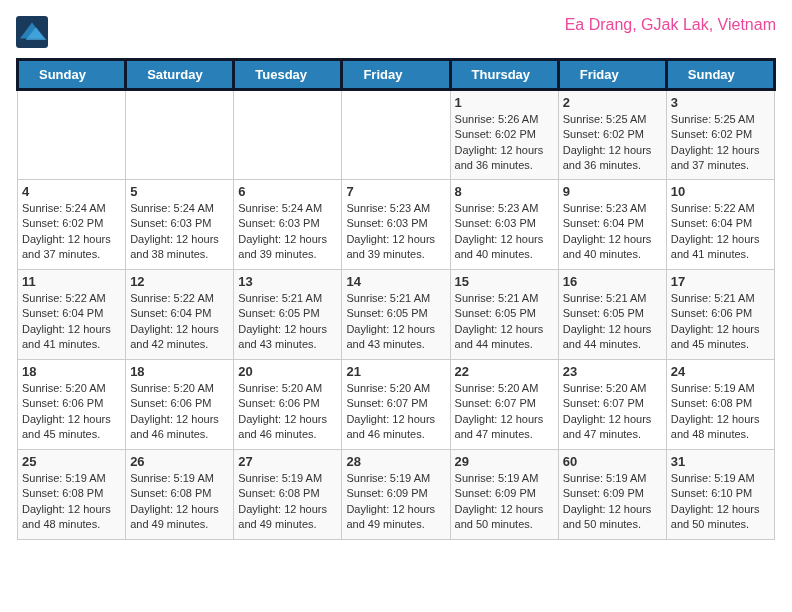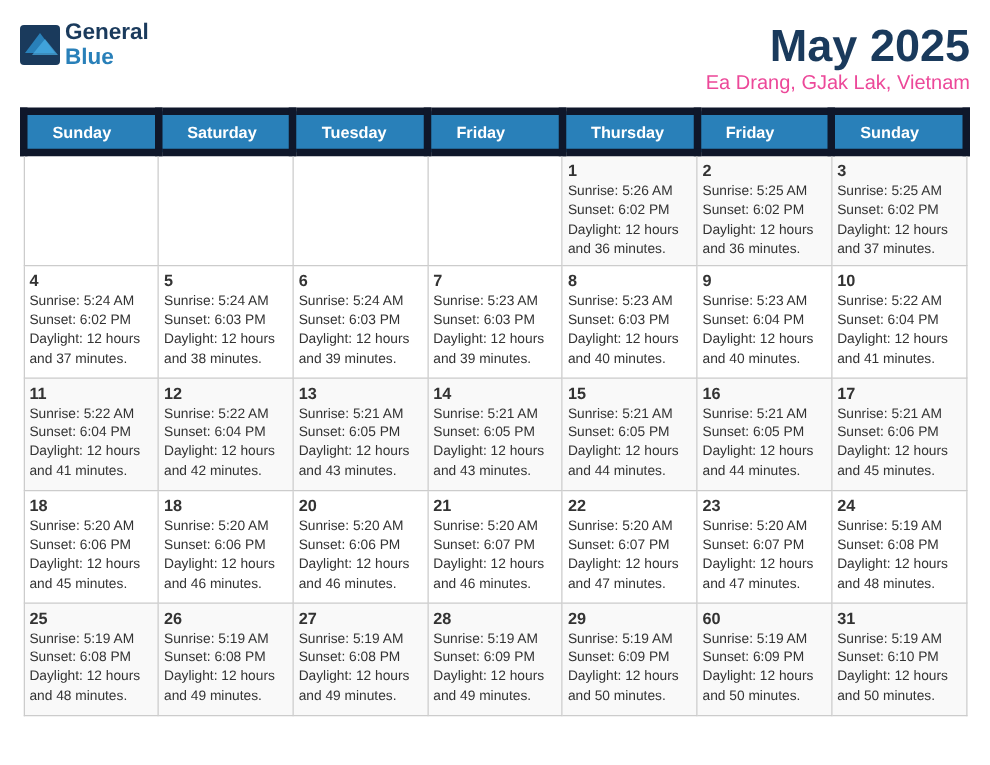"General" div.logo-text { html: <div> <div>General</div> <div><span>Blue</span></div> </div> -> none }
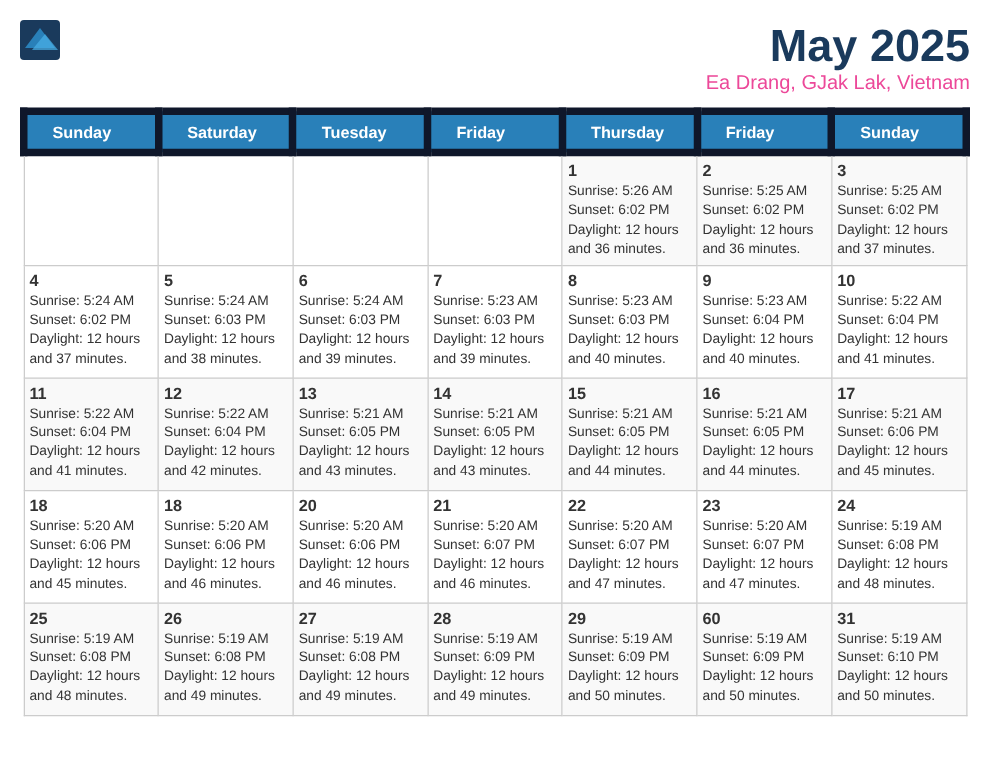"May 2025" div.main-title { html: <div>May 2025</div> -> none }
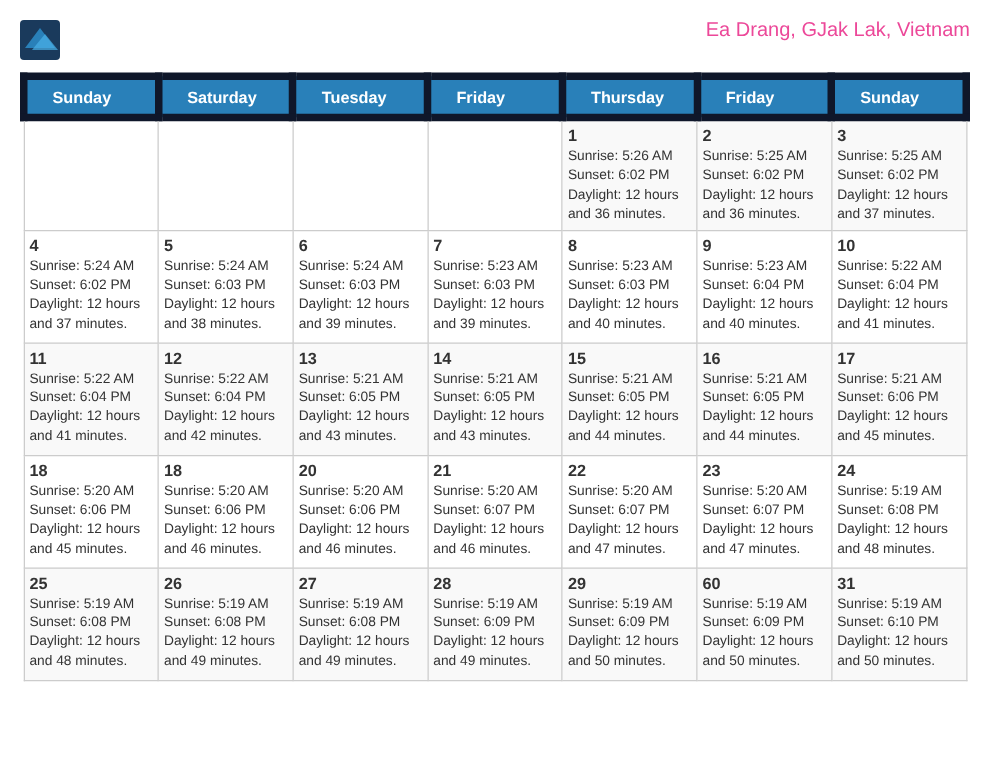"Sunday" thead tr th { border: 6px solid #0f172a -> 3px solid #0f172a }
